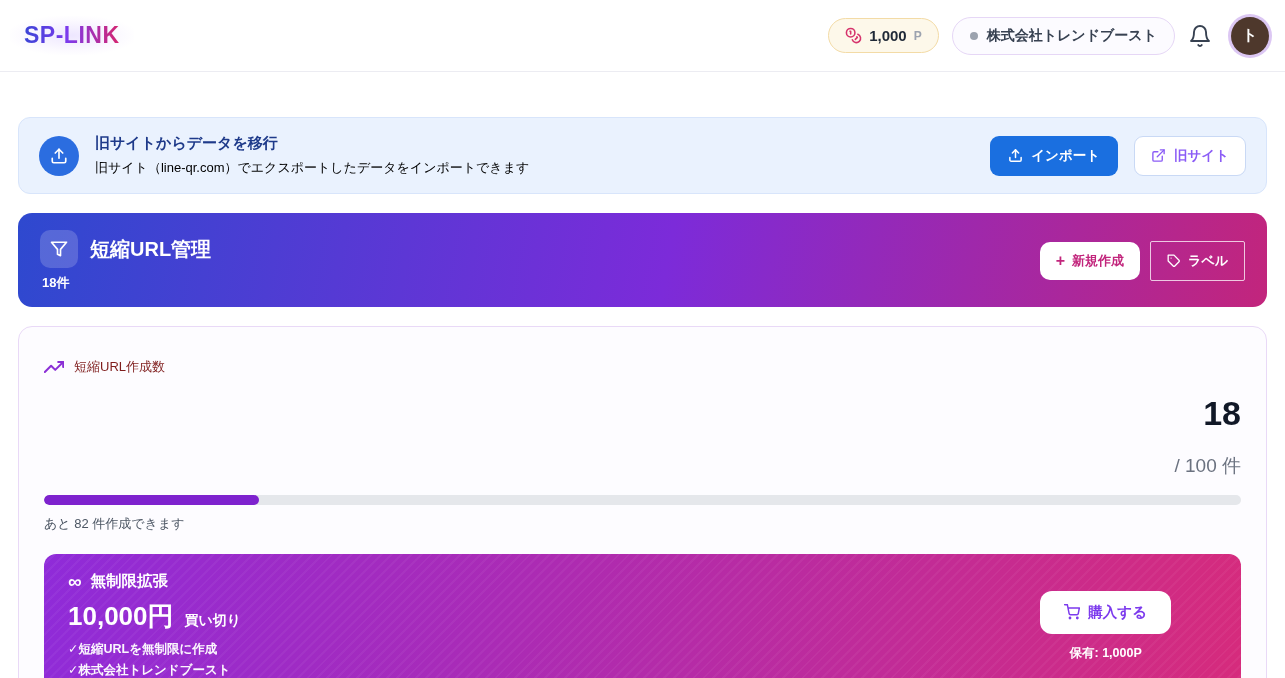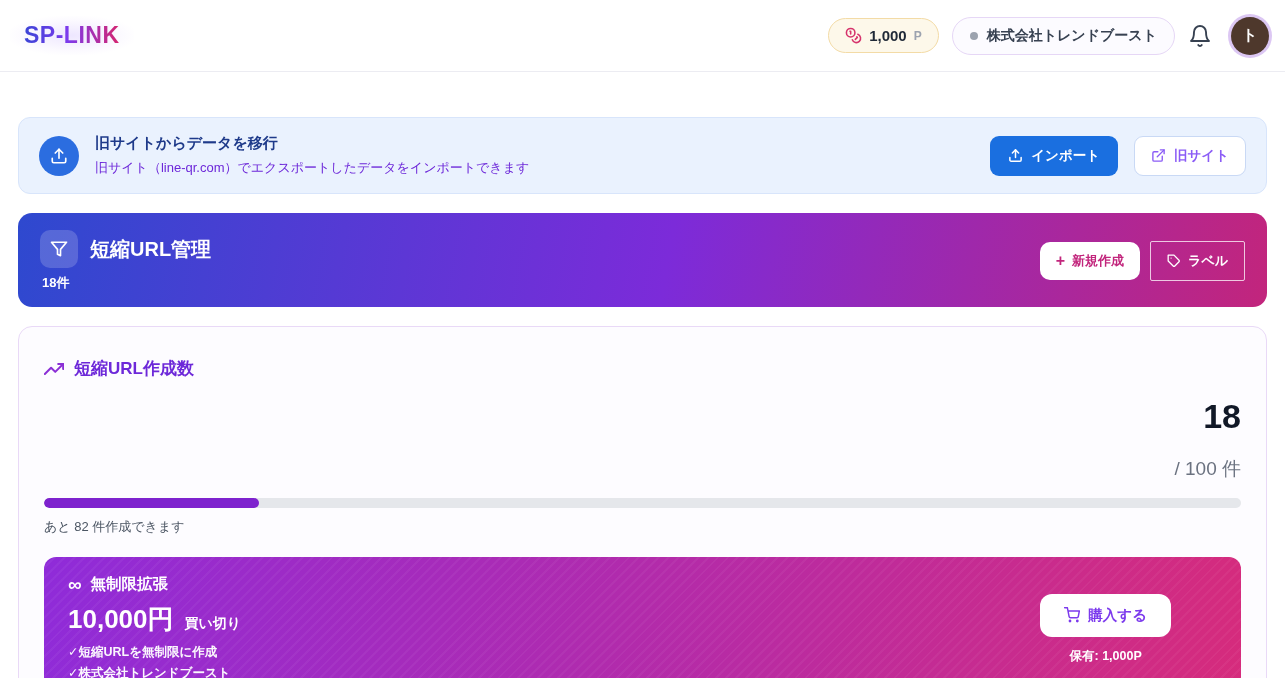"旧サイト（line-qr.com）でエクスポートしたデータをインポートできます" .mig-desc { color: #6d28d9 -> #000000 }
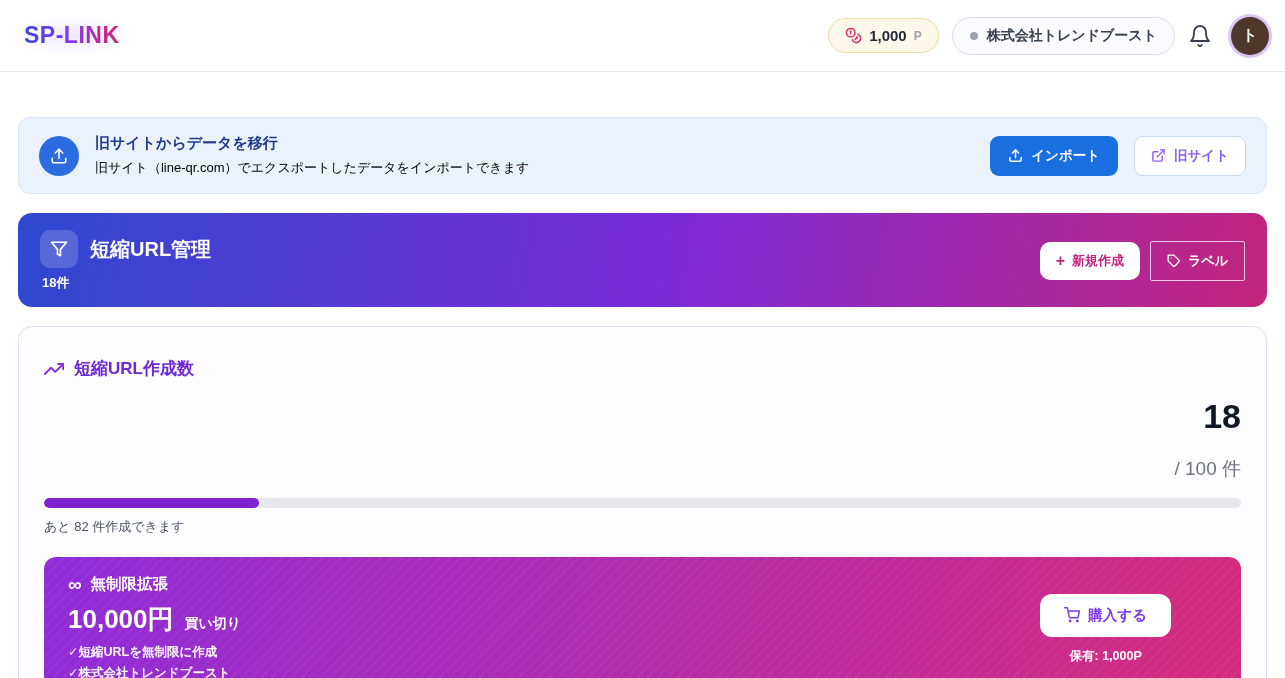"短縮URL作成数" .uc-title { color: #6d28d9 -> #7f1d1d; font-size: 17px -> 13px; font-weight: 700 -> 400 }
